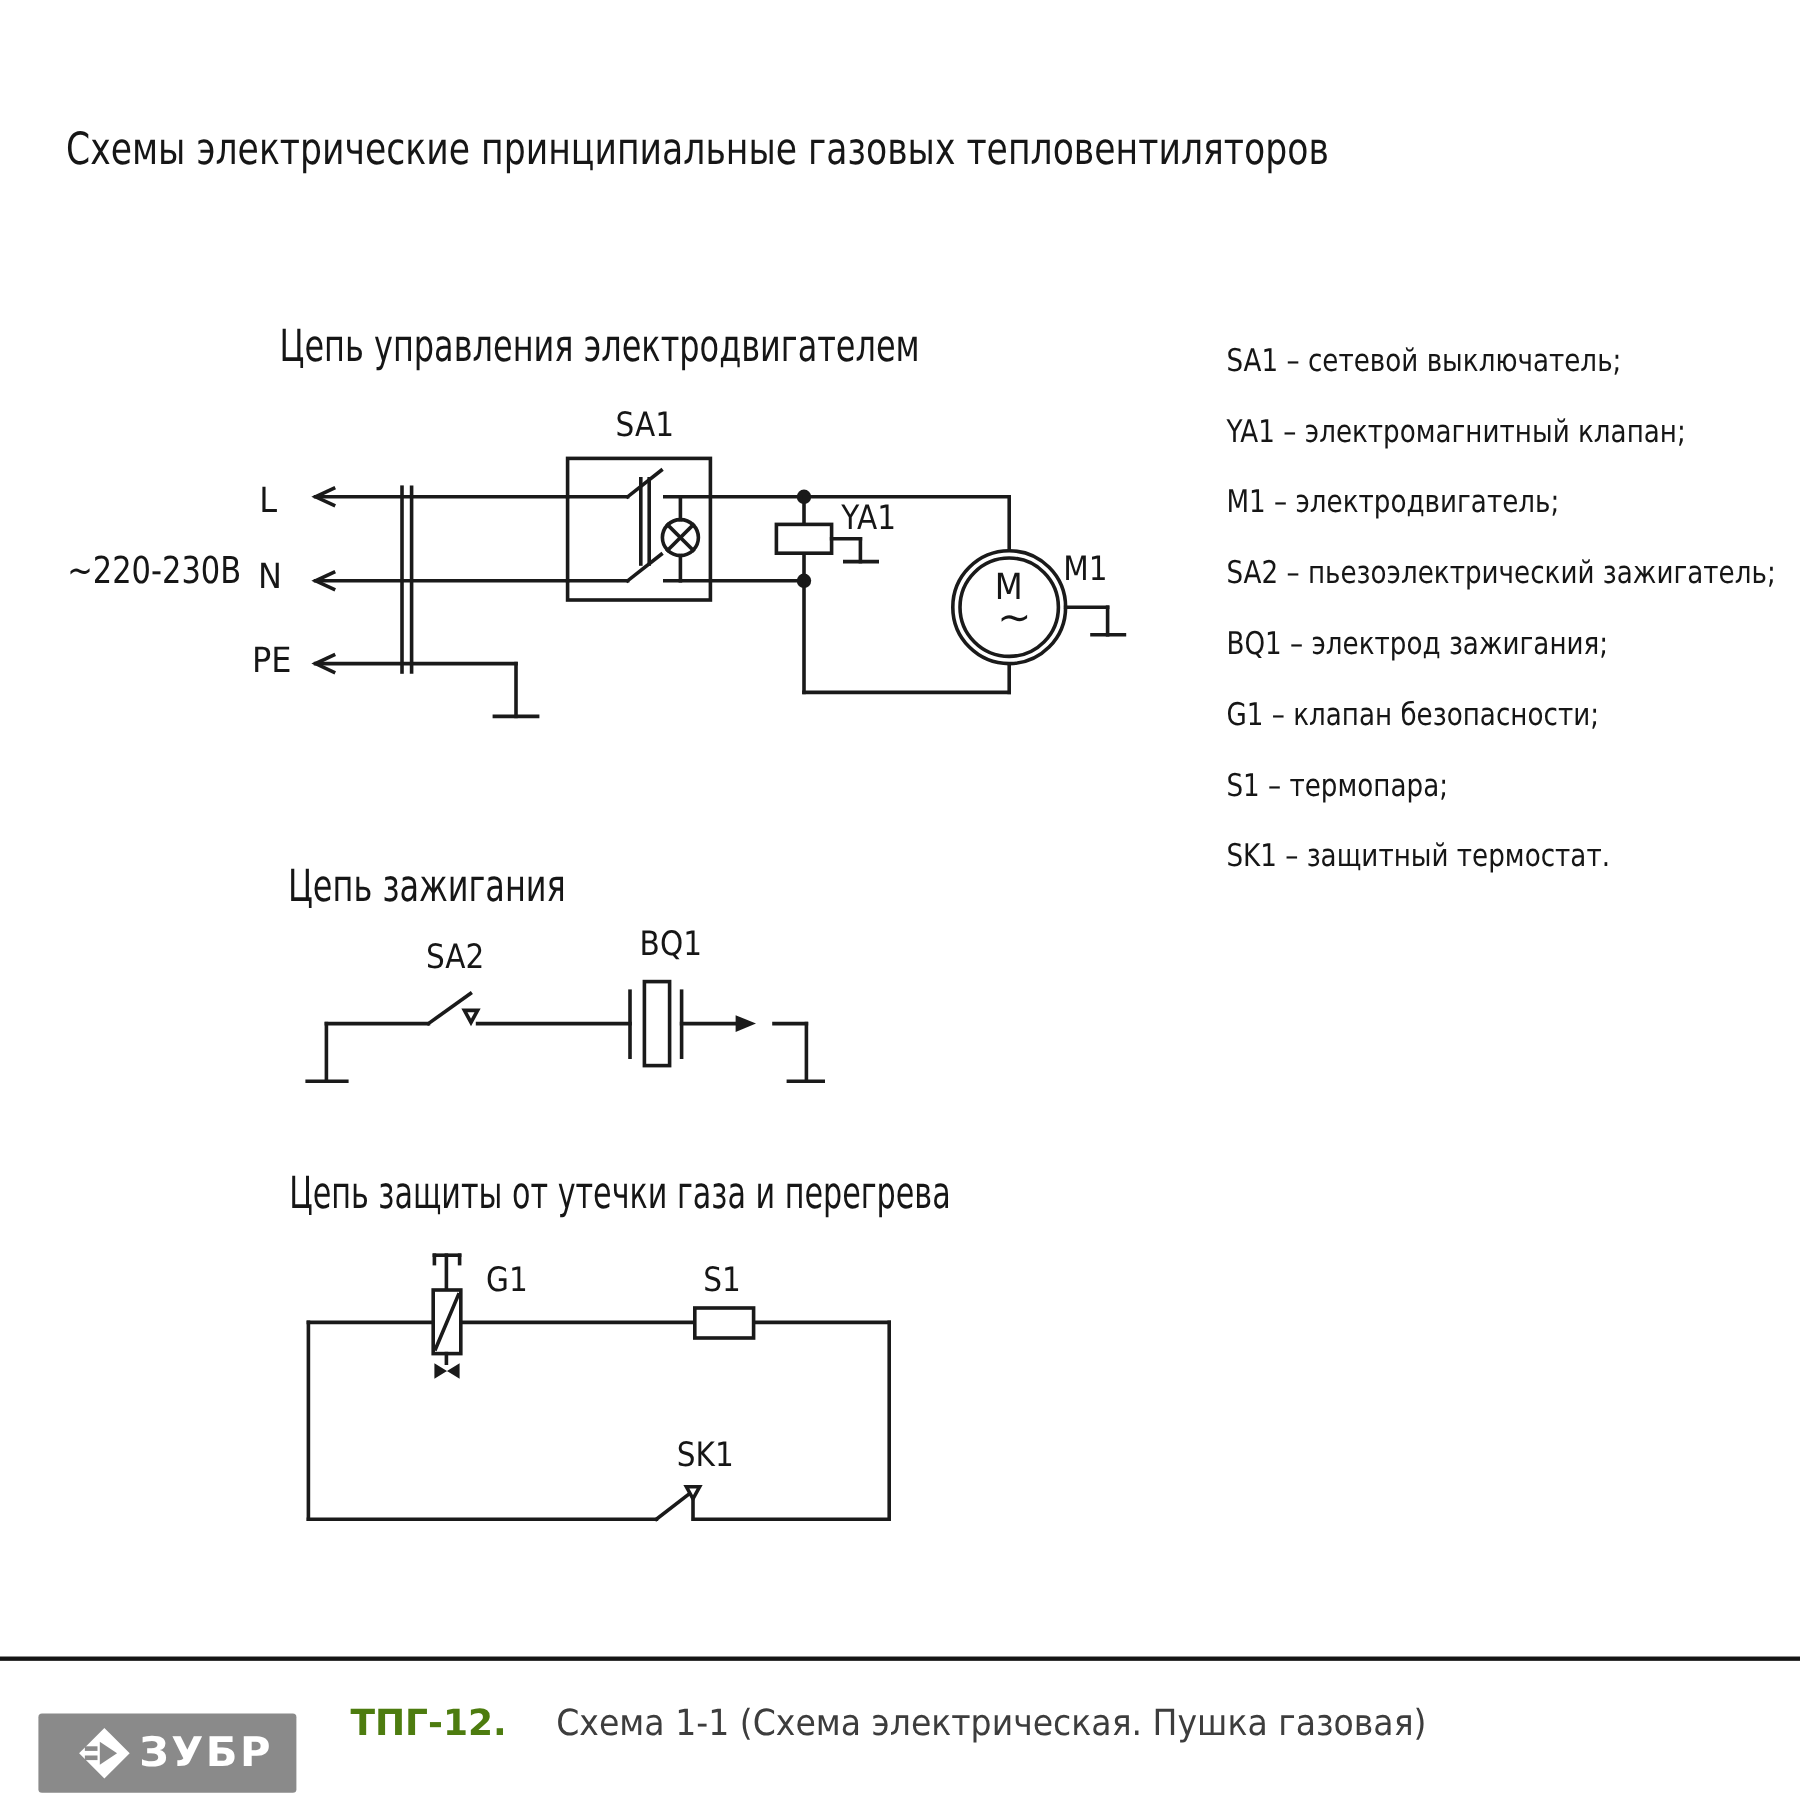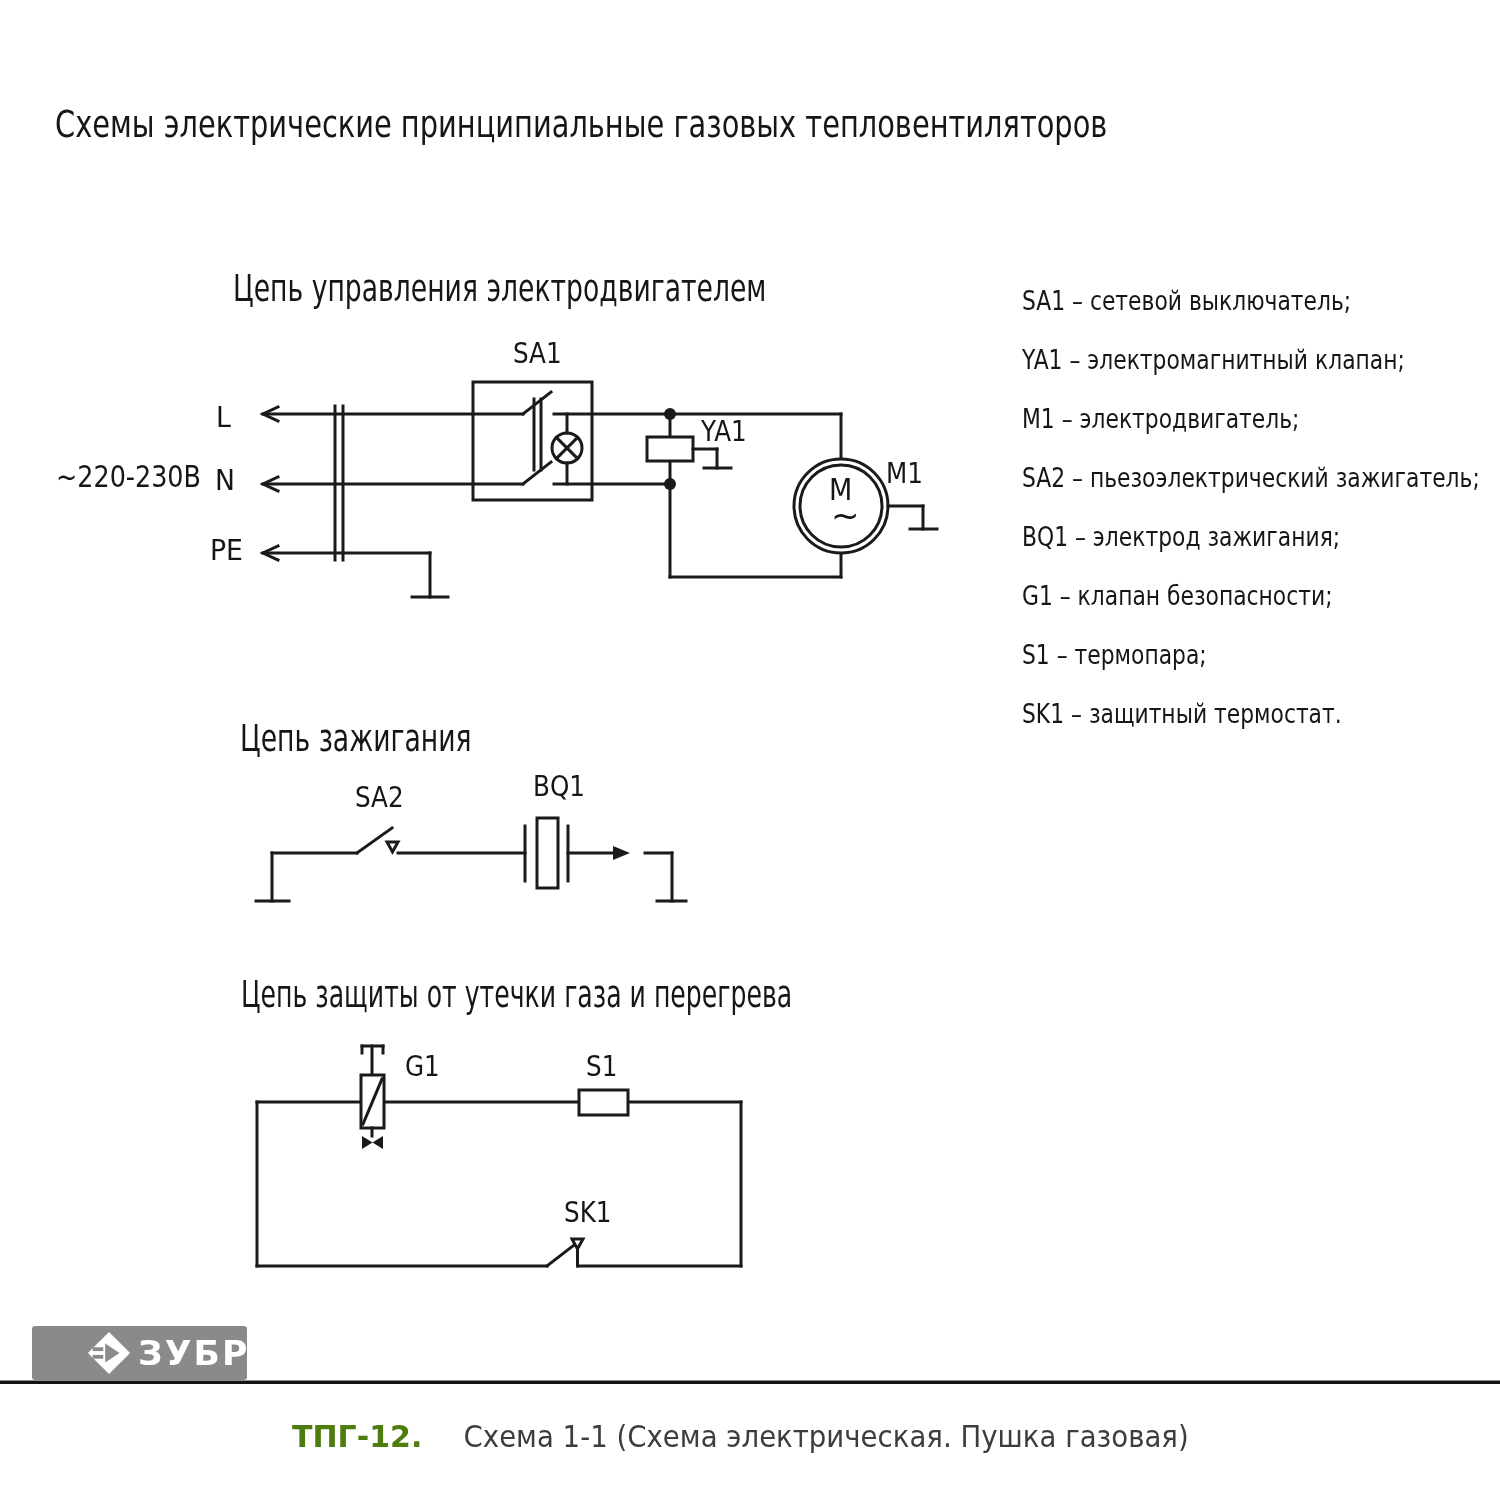"ЗУБР" .logo { height: 54px -> 66px; justify-content: flex-end -> center; top: 1326px -> 1428px }
